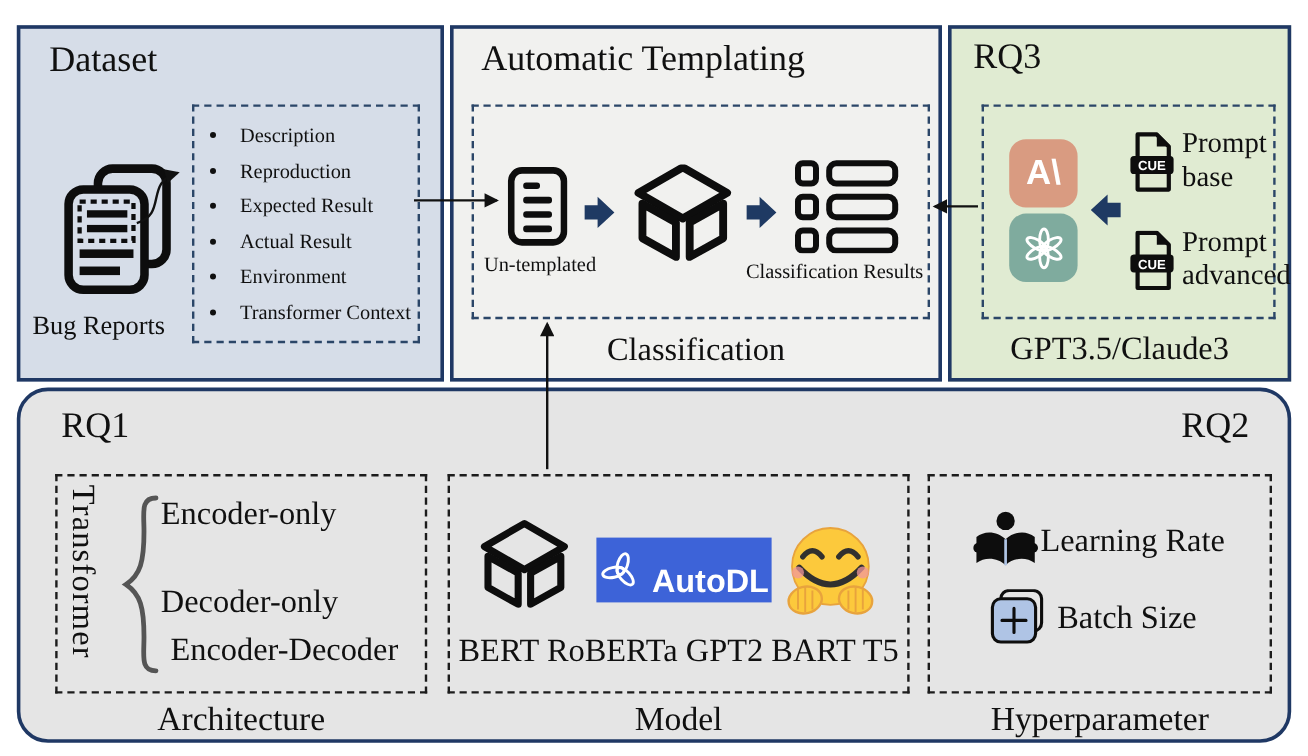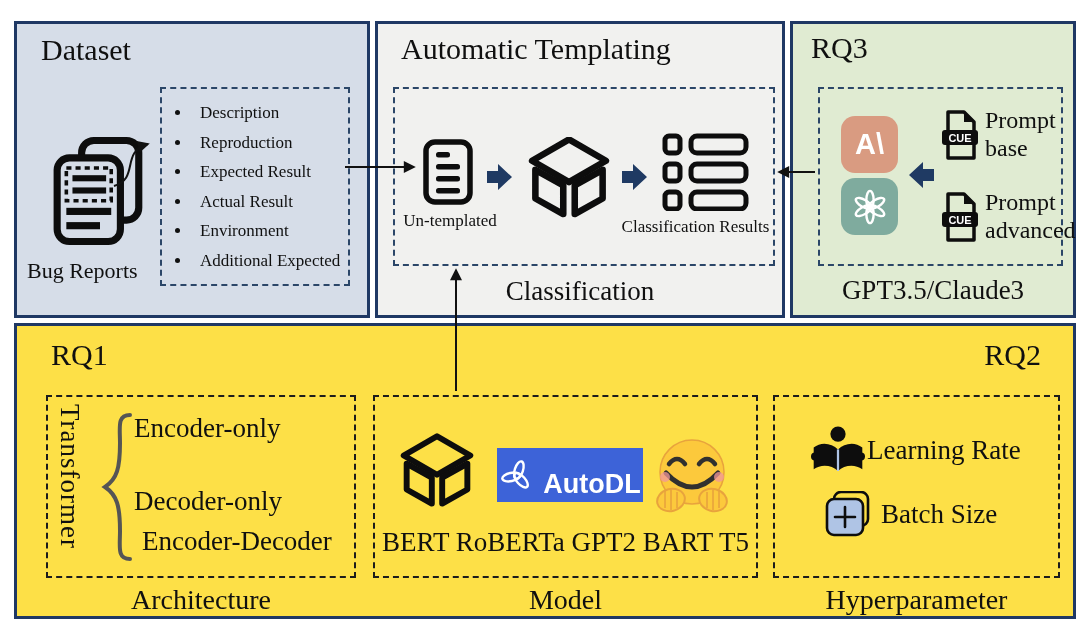"Additional Expected" li { text: Additional Expected -> Transformer Context }
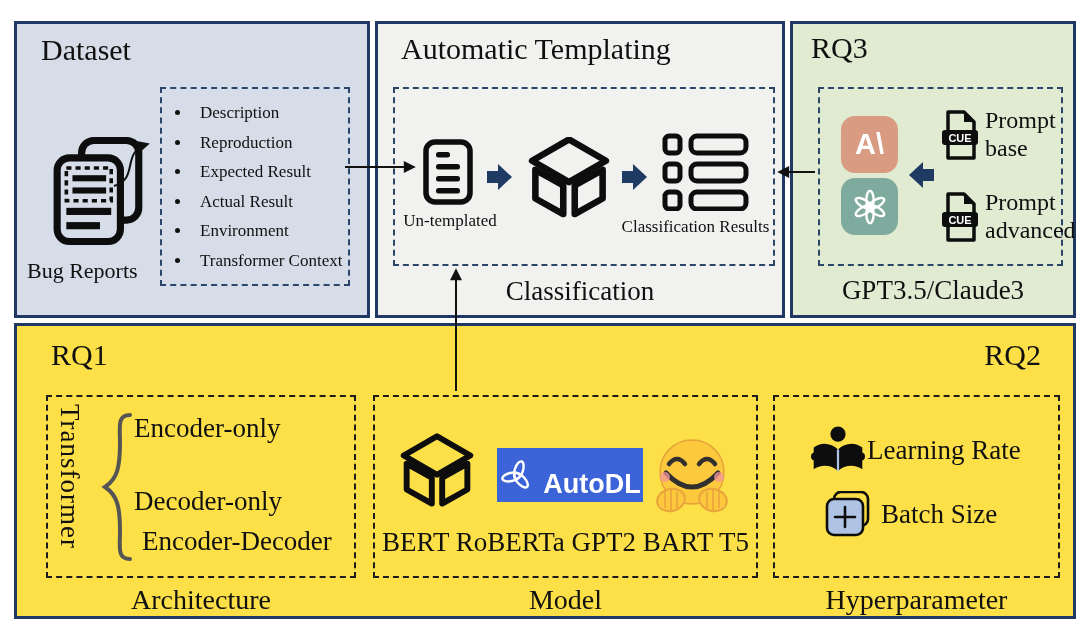"RQ1" div.panel { background: #fde047 -> #e5e5e5; border-radius: none -> 26px }
